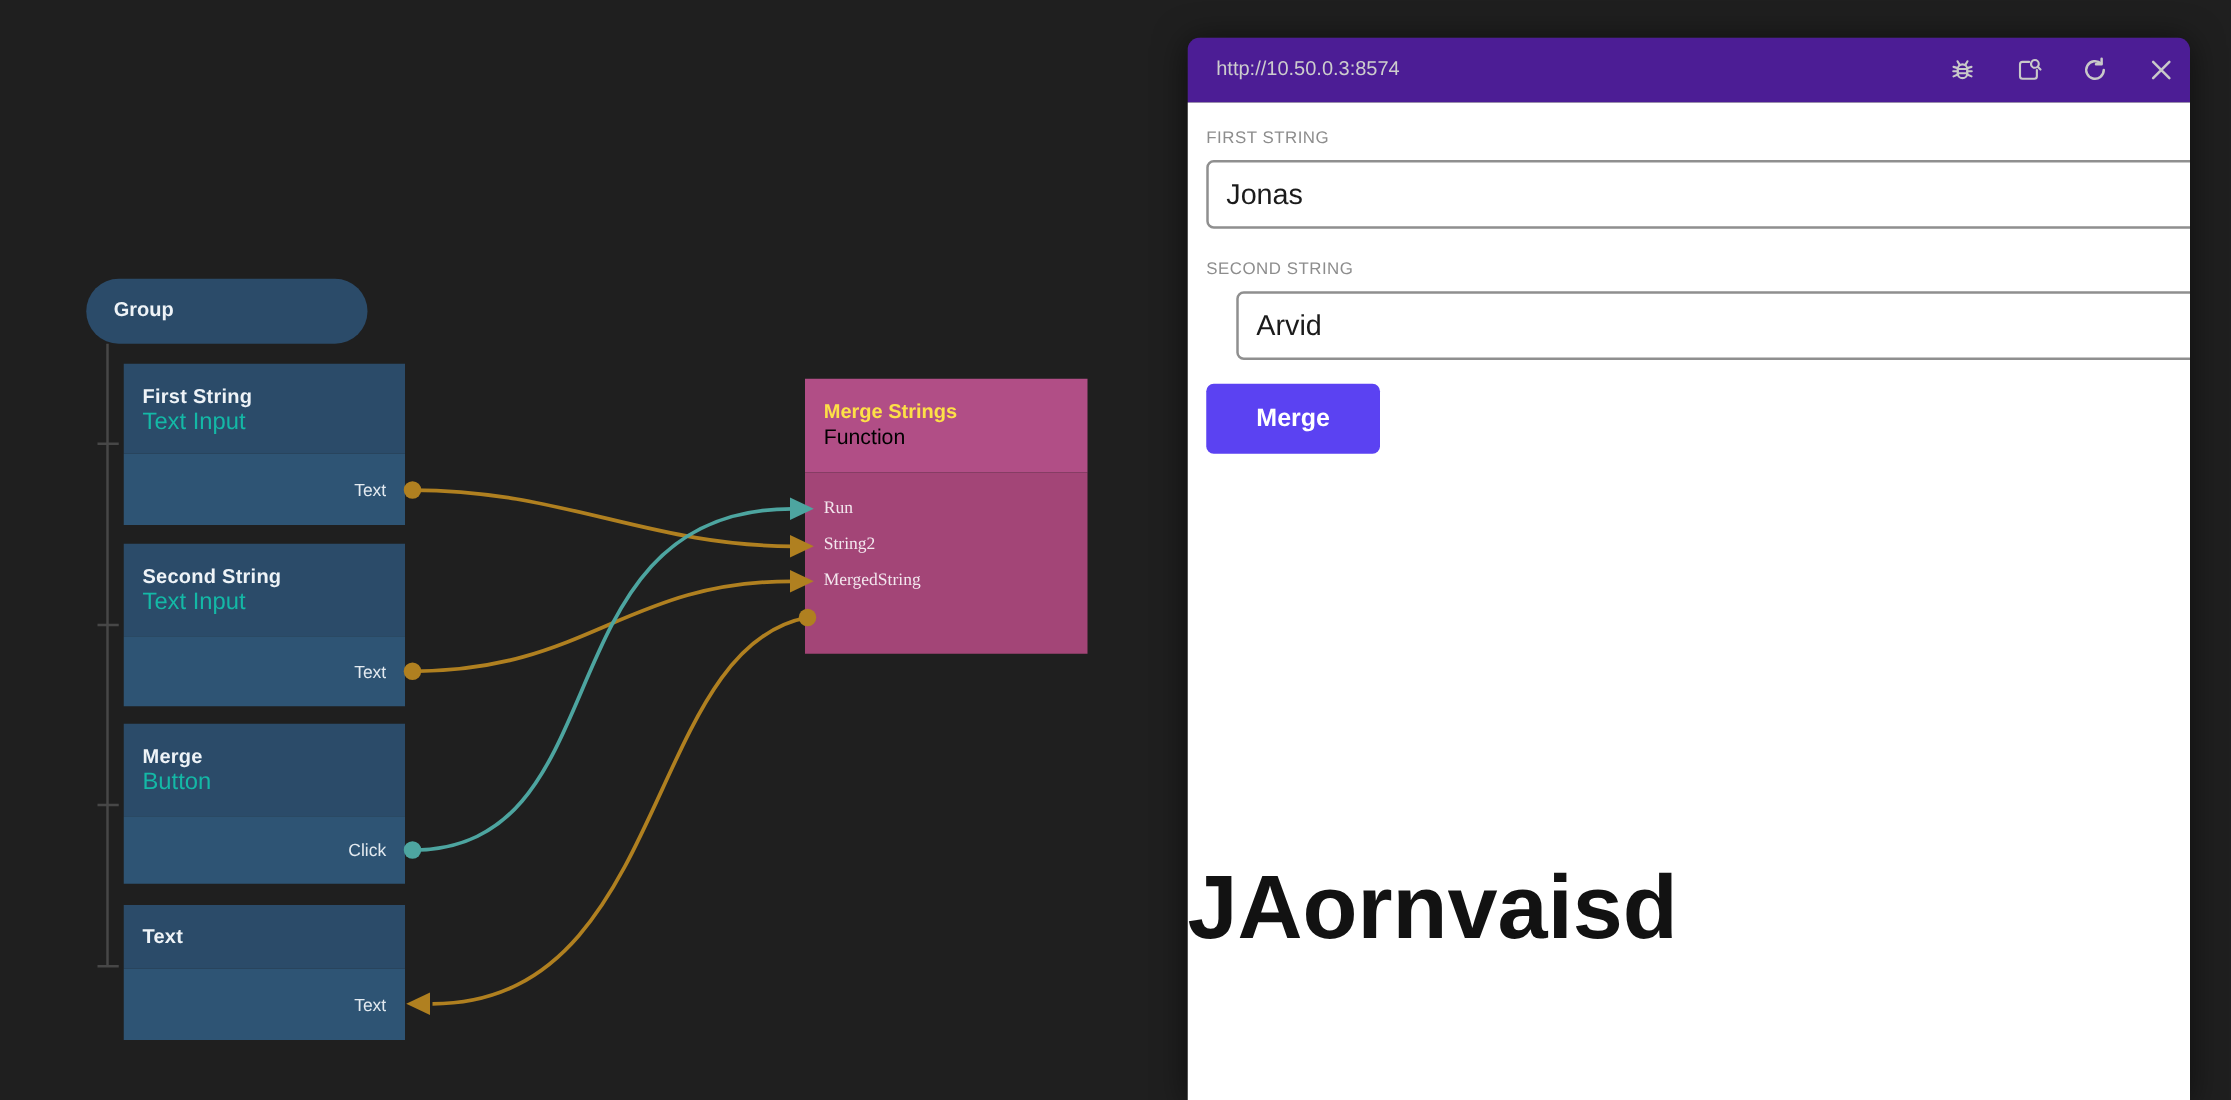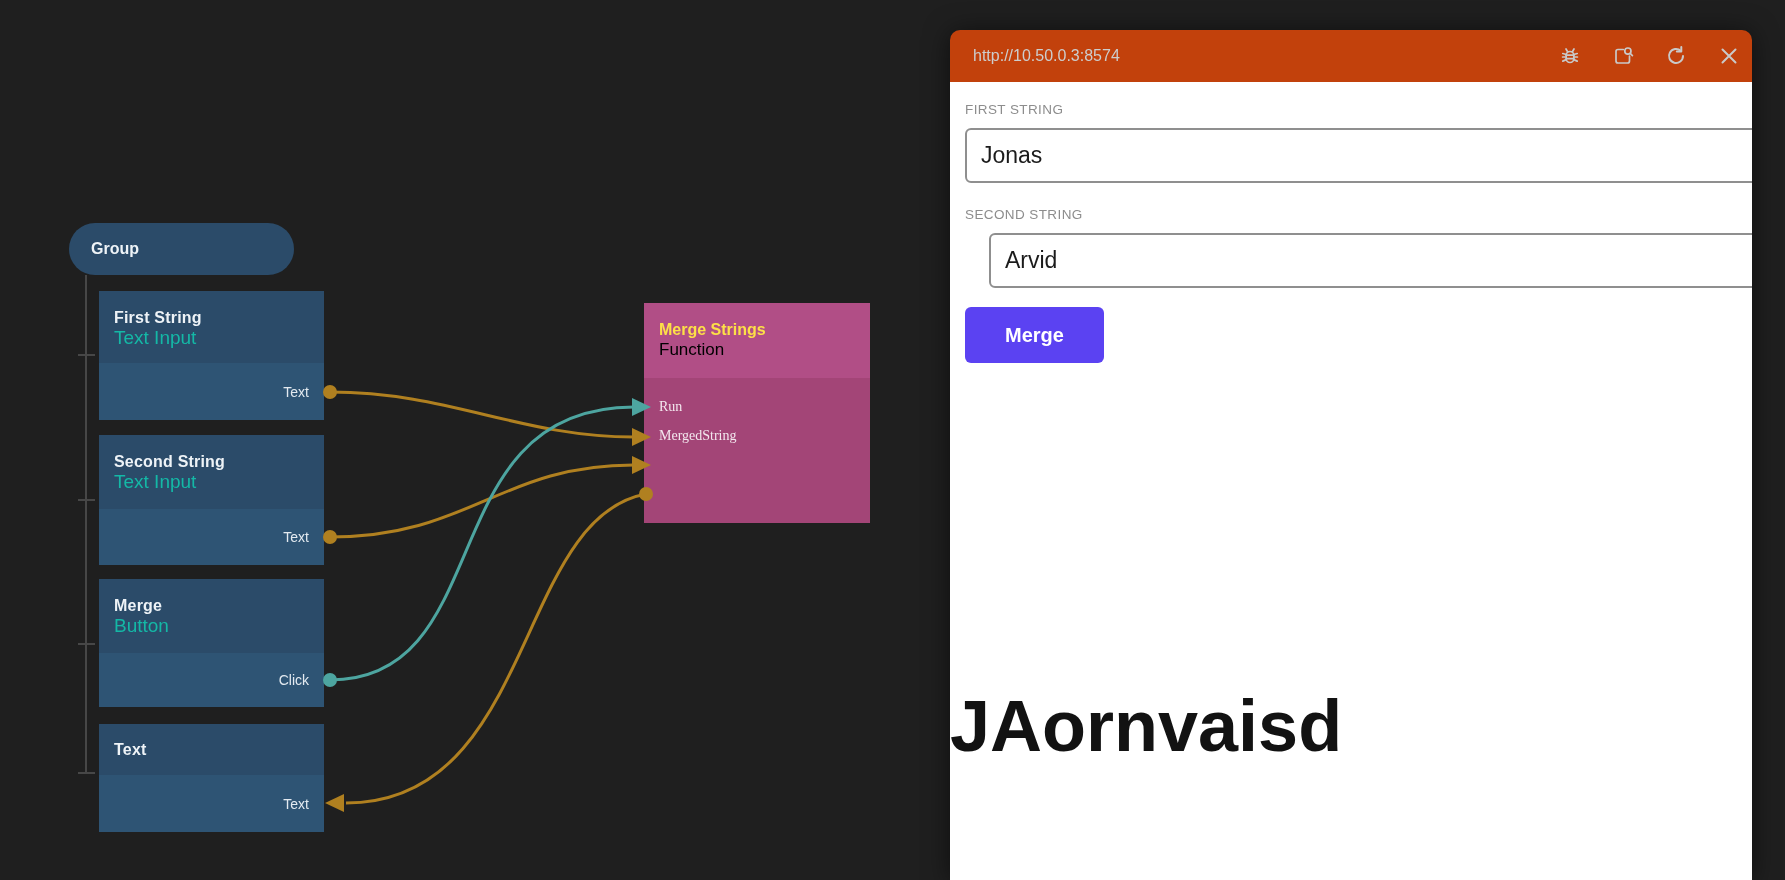"http://10.50.0.3:8574" .panel-header { background: #c2410c -> #4c1d95 }
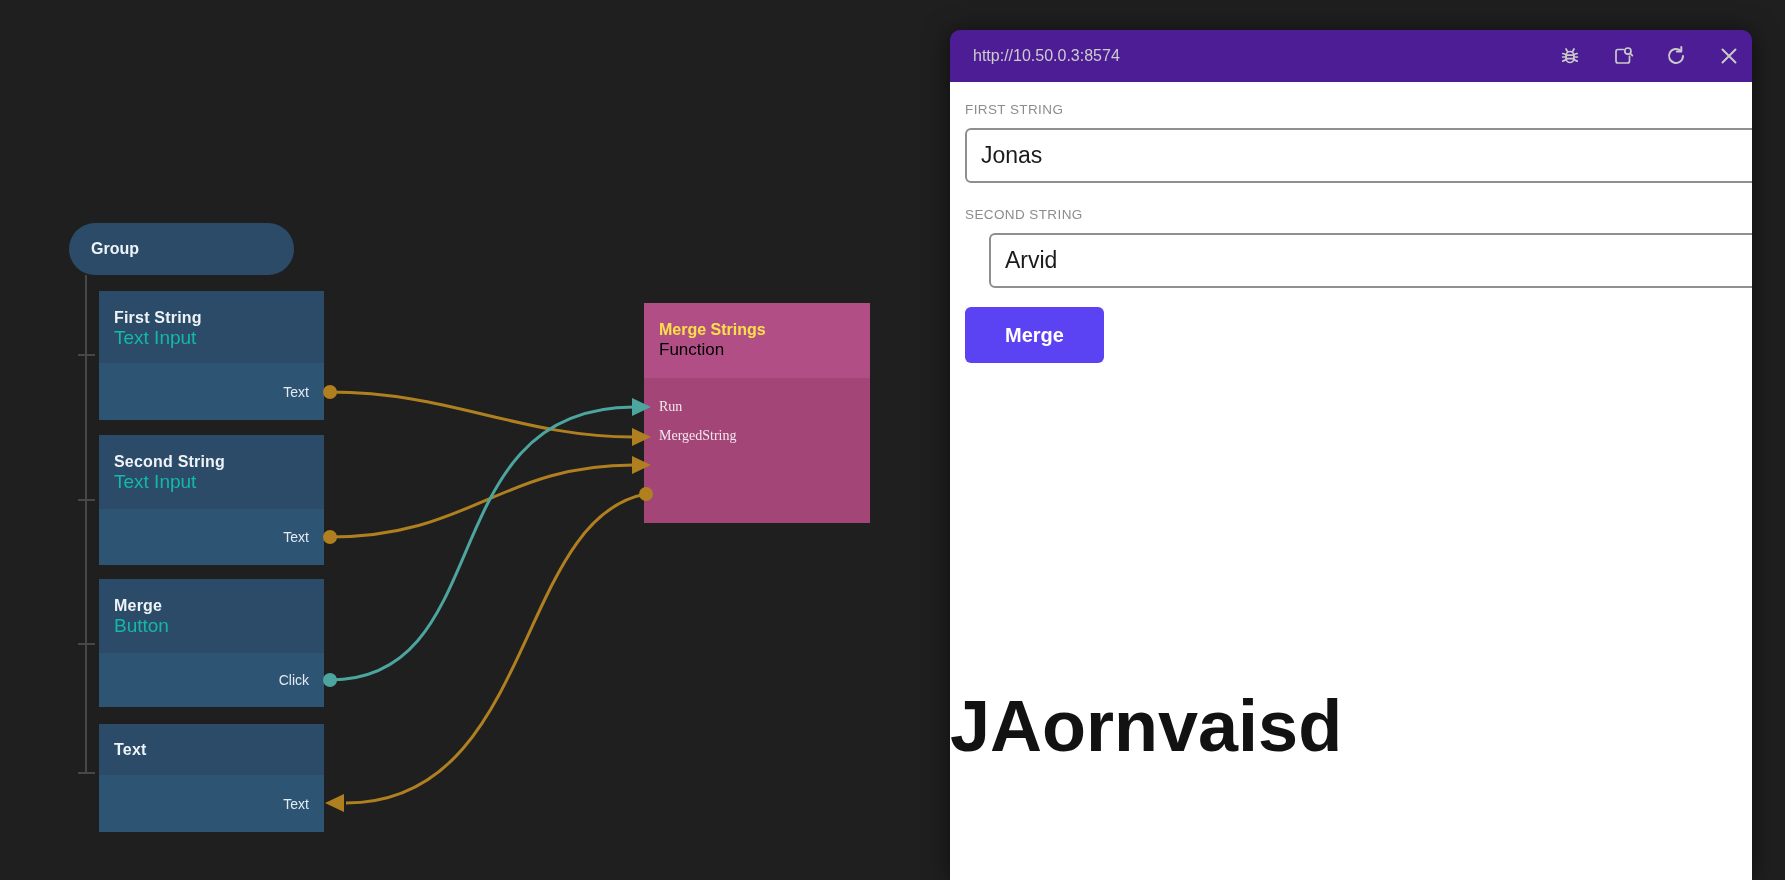"String2" div.fn-port { html: none -> <div>String2</div> }
